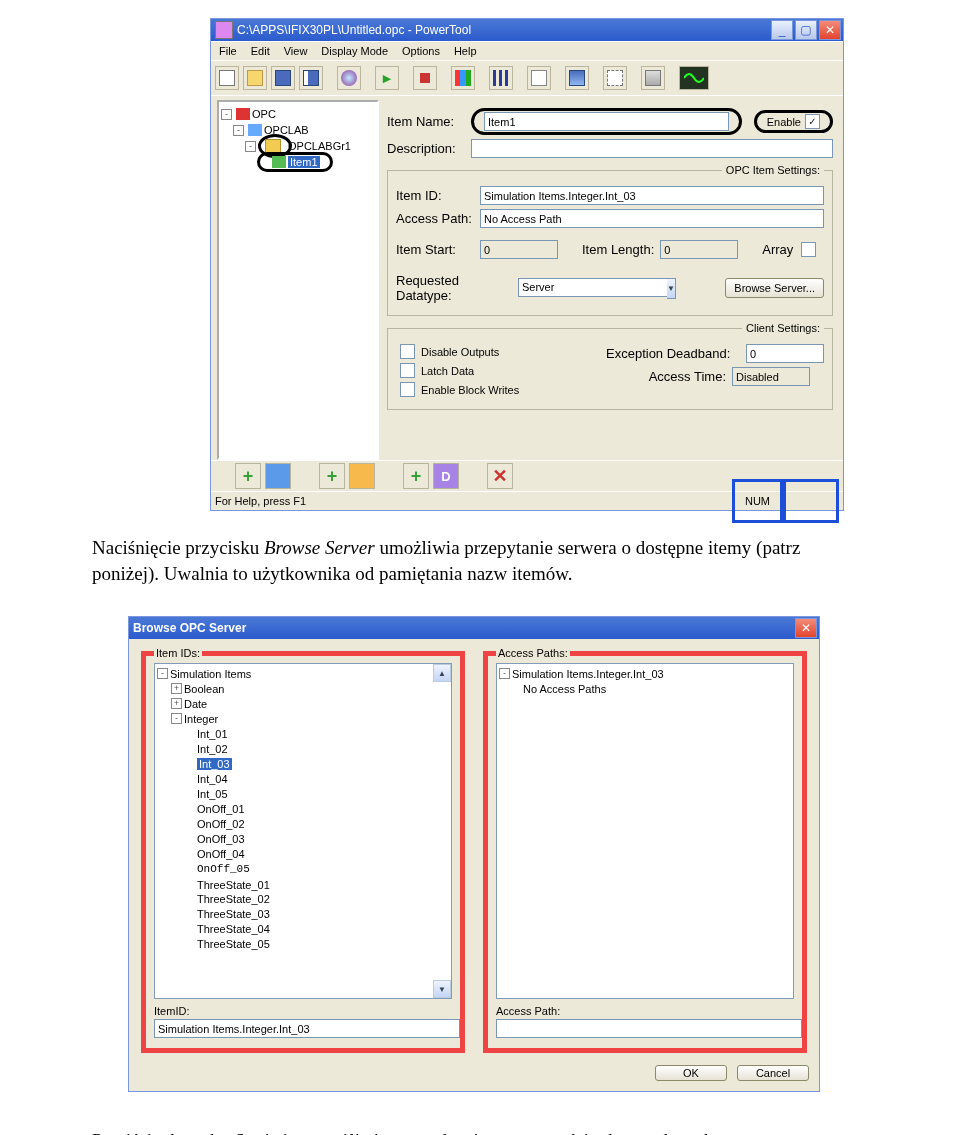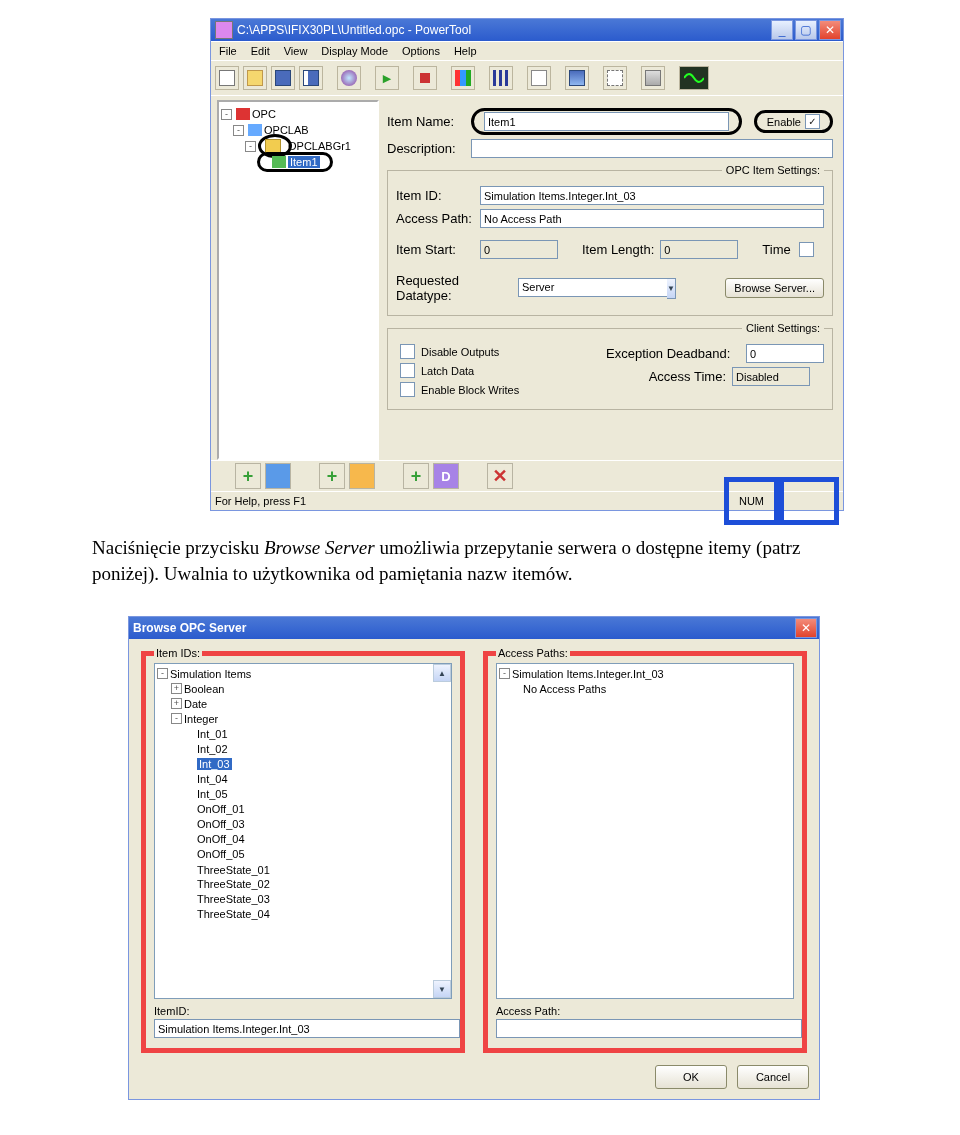"Time" label { text: Time -> Array }
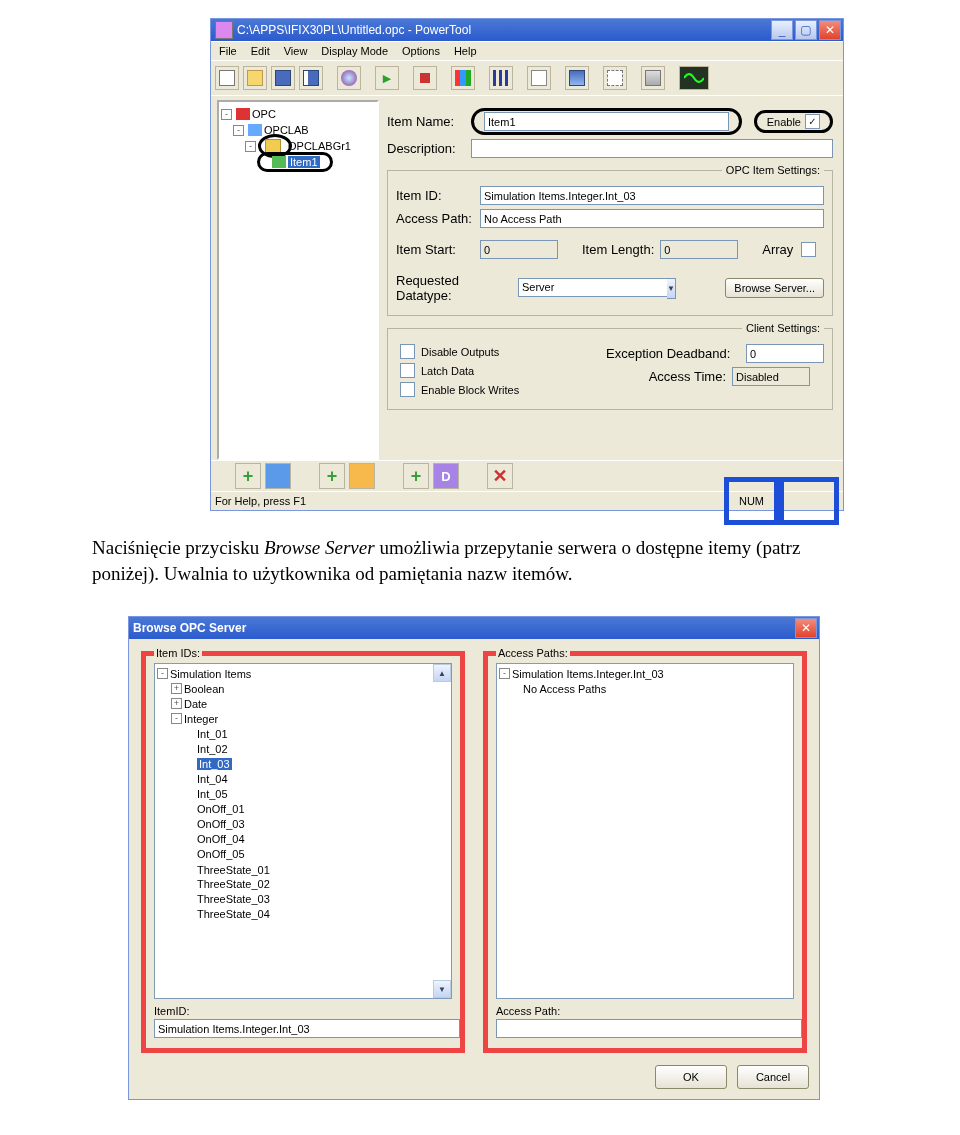"NUM" .statusbar .cell { border: 5px solid #1d4ed8 -> 3px solid #1d4ed8 }
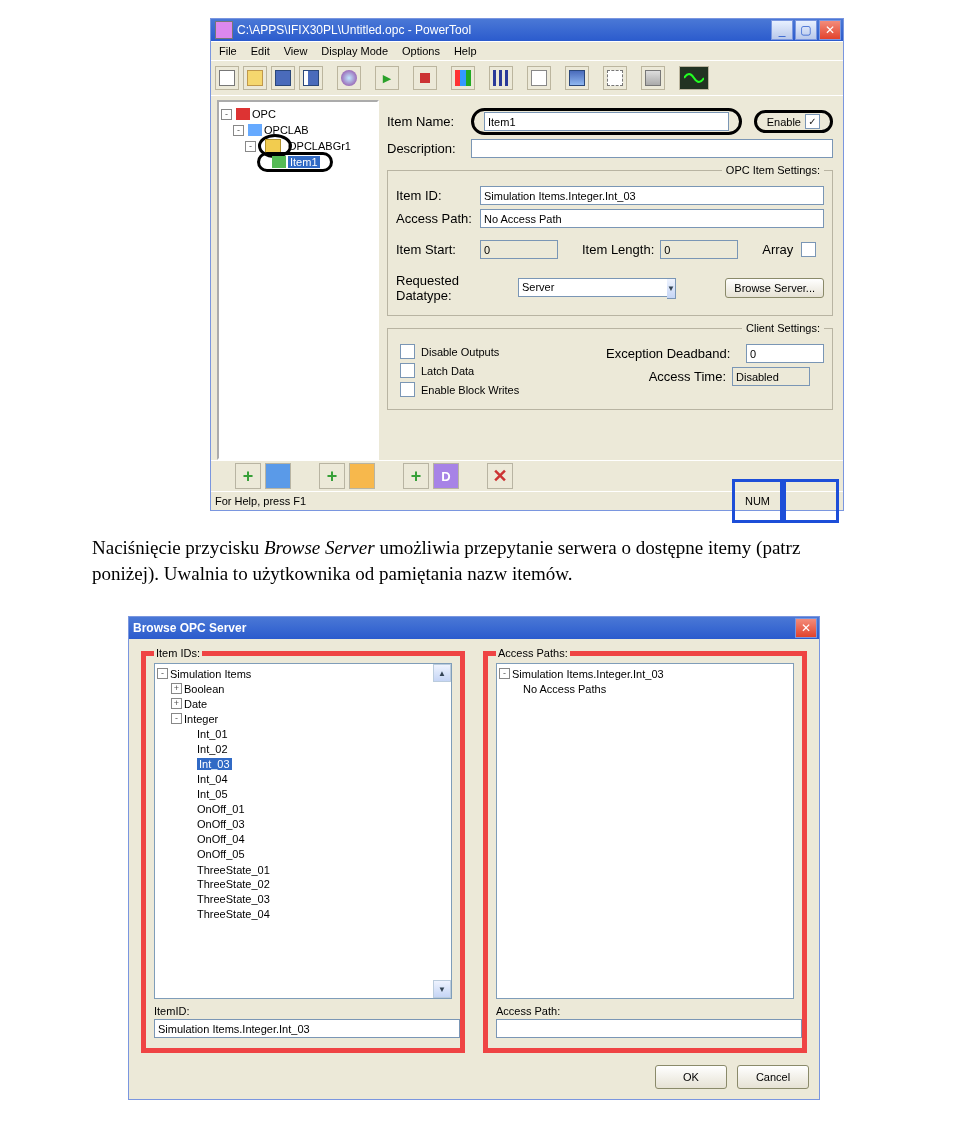"OnOff_02" div.li { html: none -> <div> <span>OnOff_02</span> </div> }
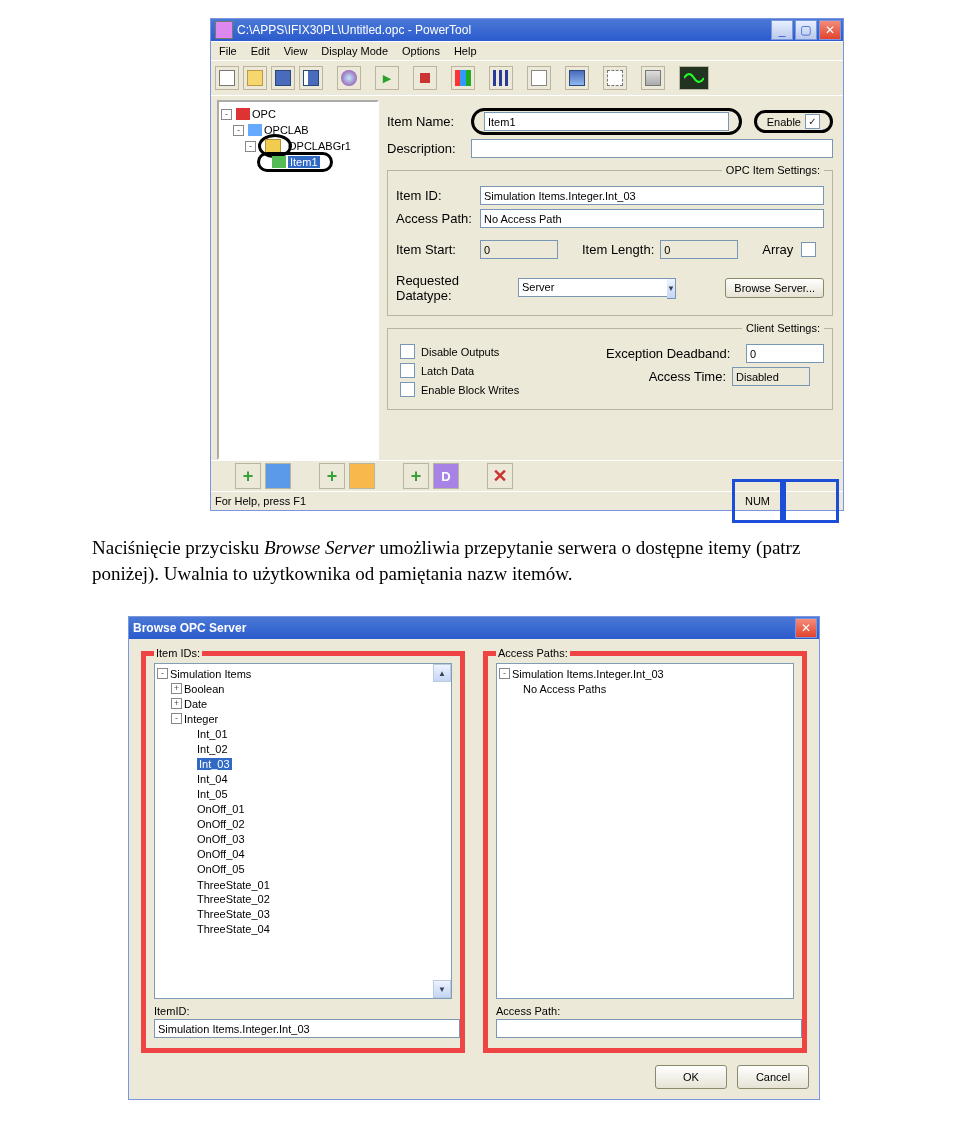"OnOff_05" div.li { font-family: none -> Liberation Mono, monospace }
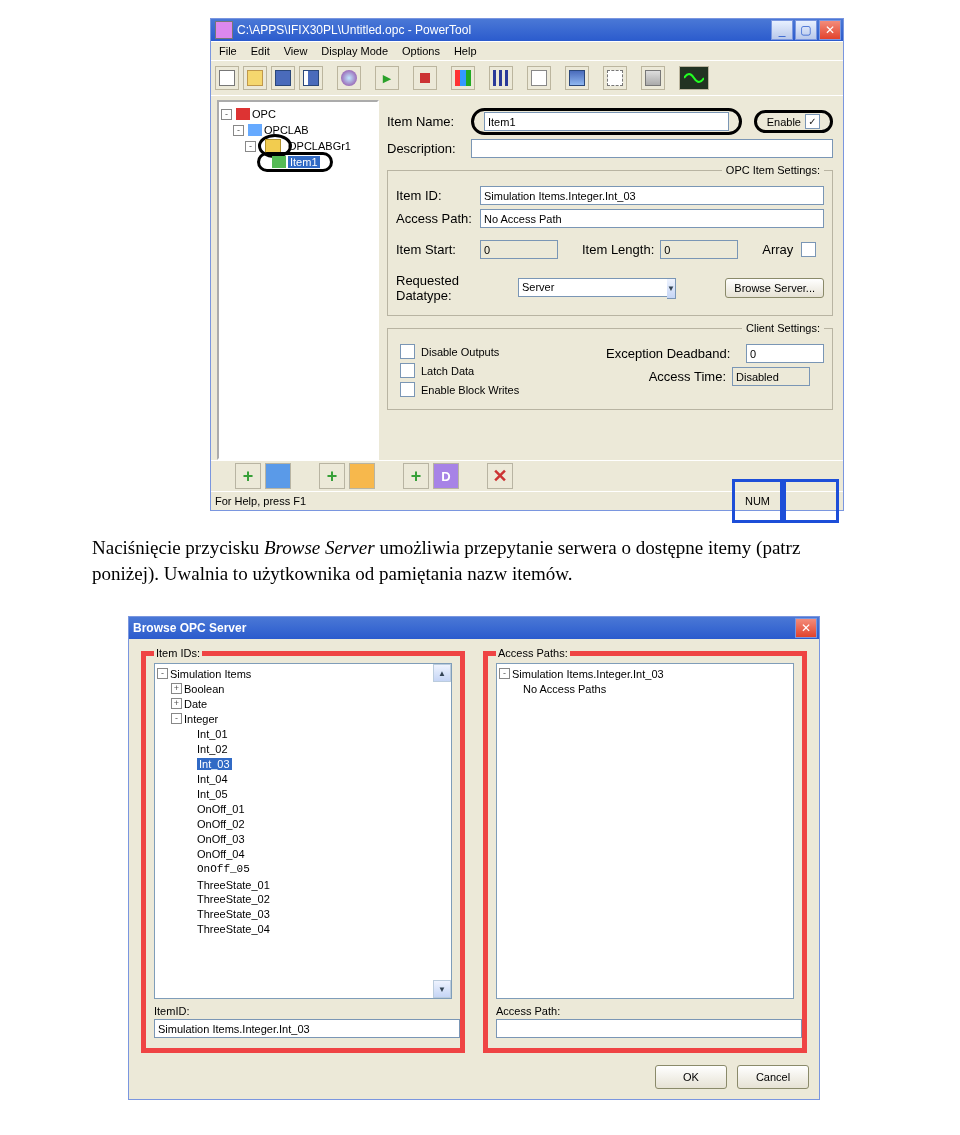"ThreeState_05" div.li { html: none -> <div> <span>ThreeState_05</span> </div> }
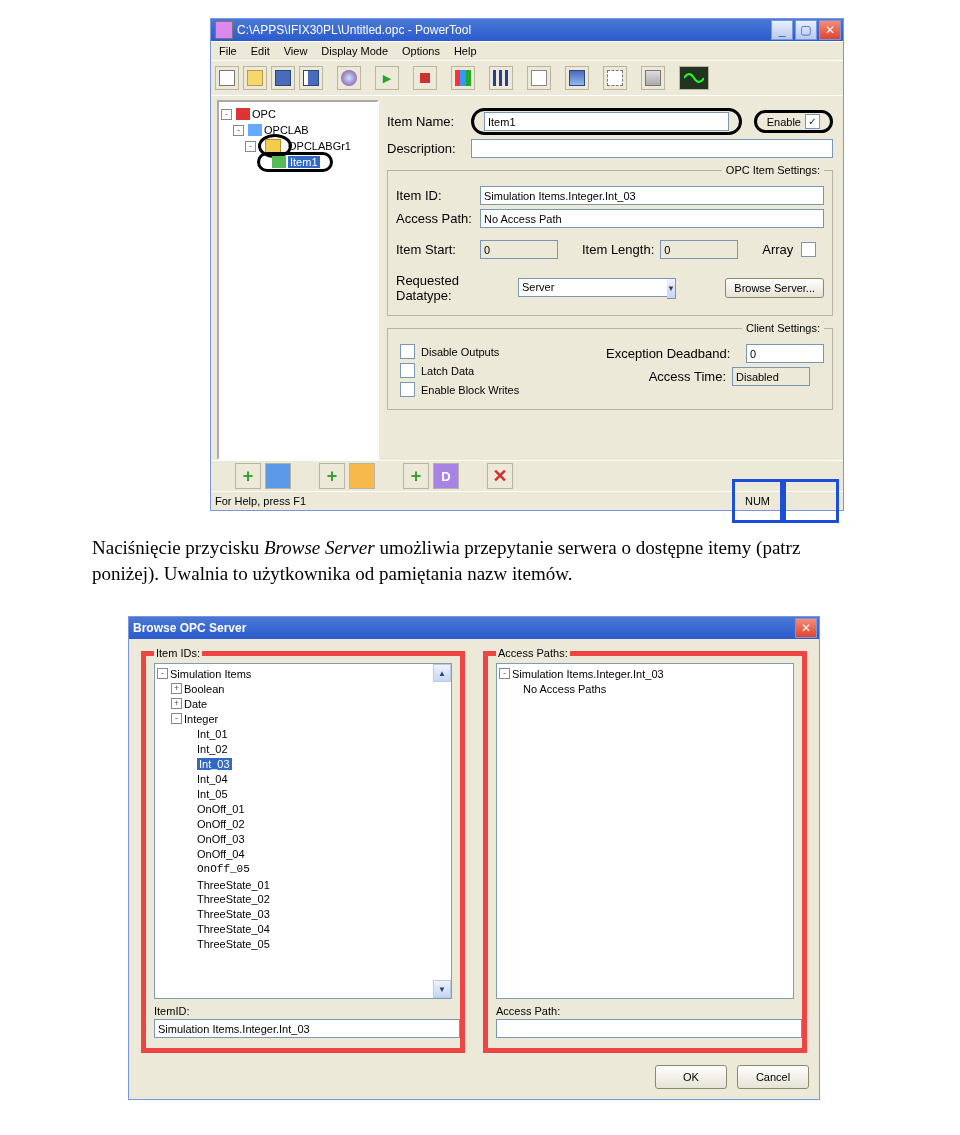"OK" .btn-ok { height: 24px -> 16px }
